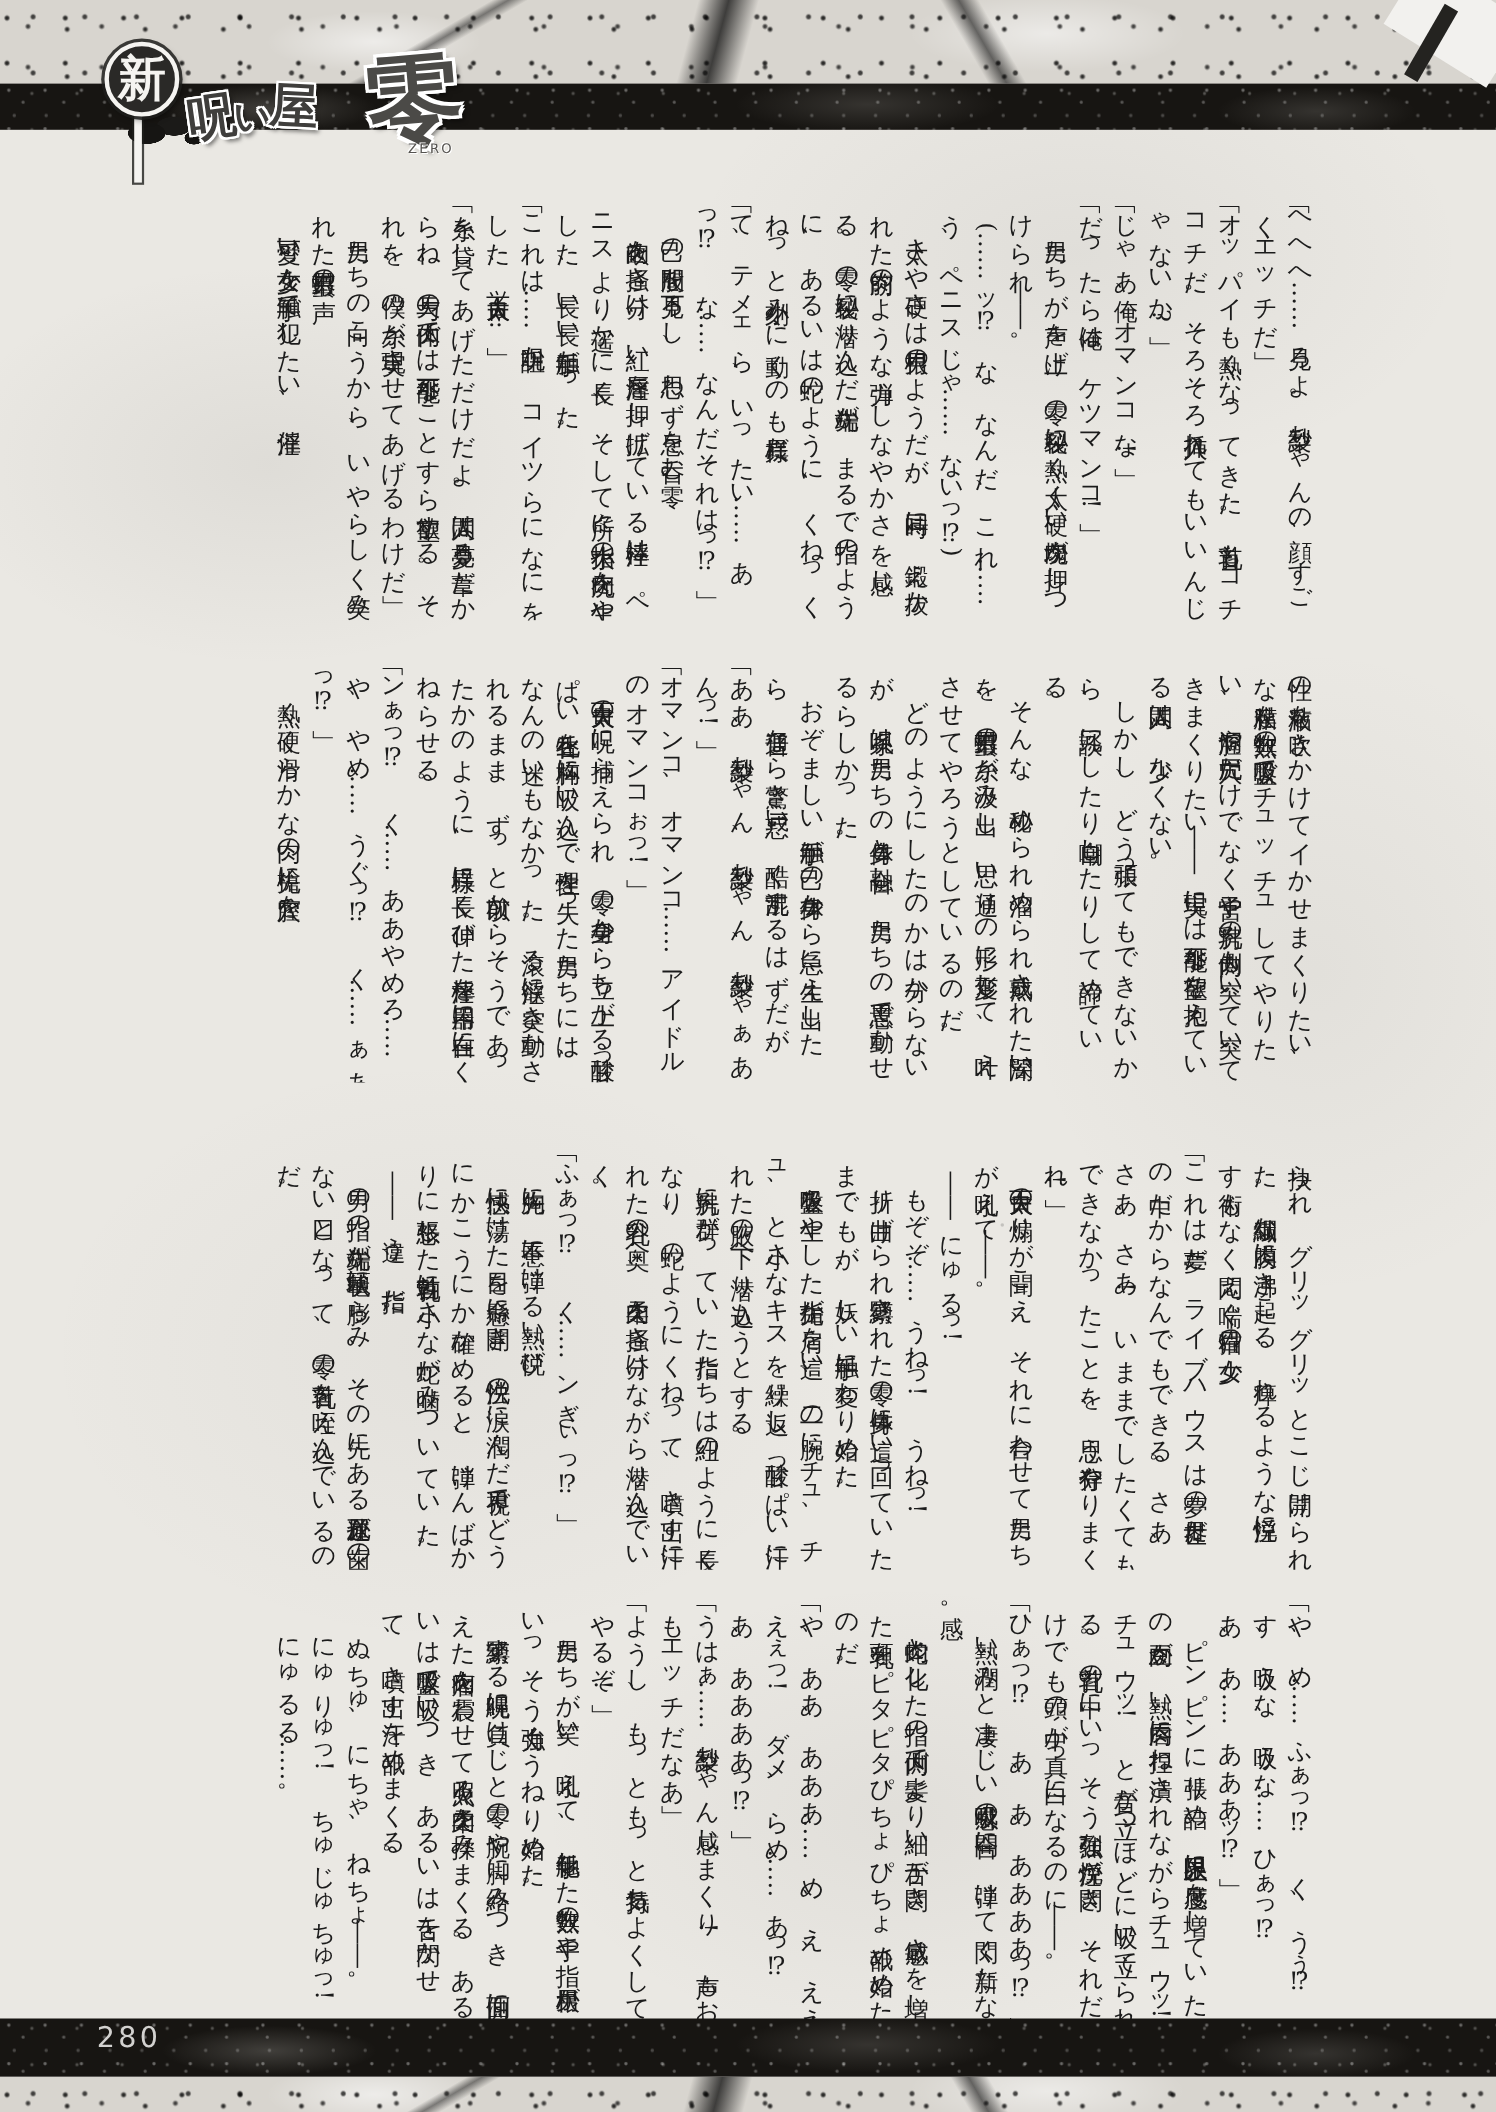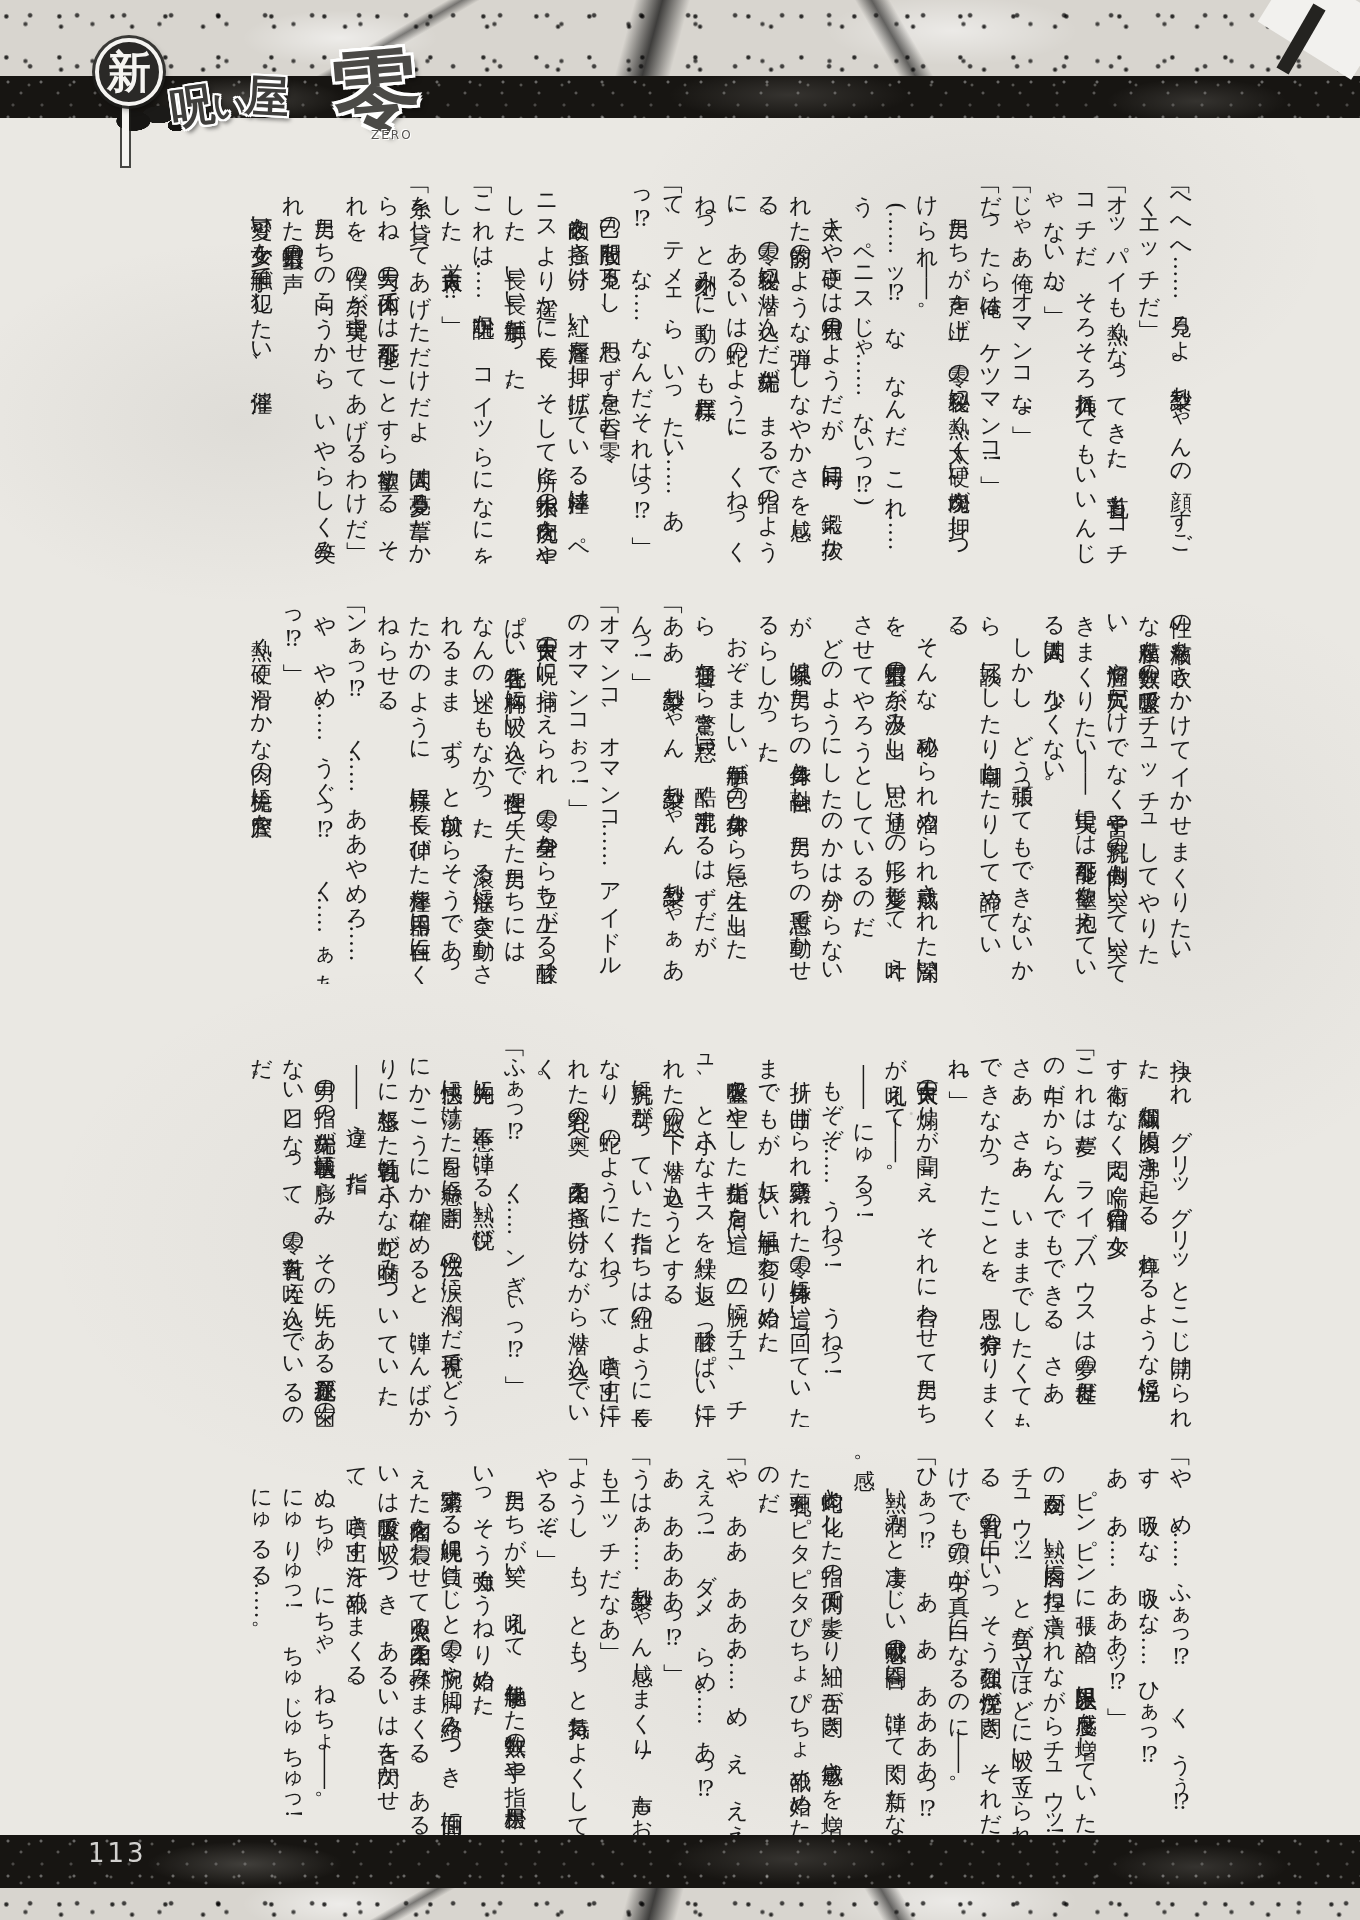"113" div { text: 113 -> 280 }
